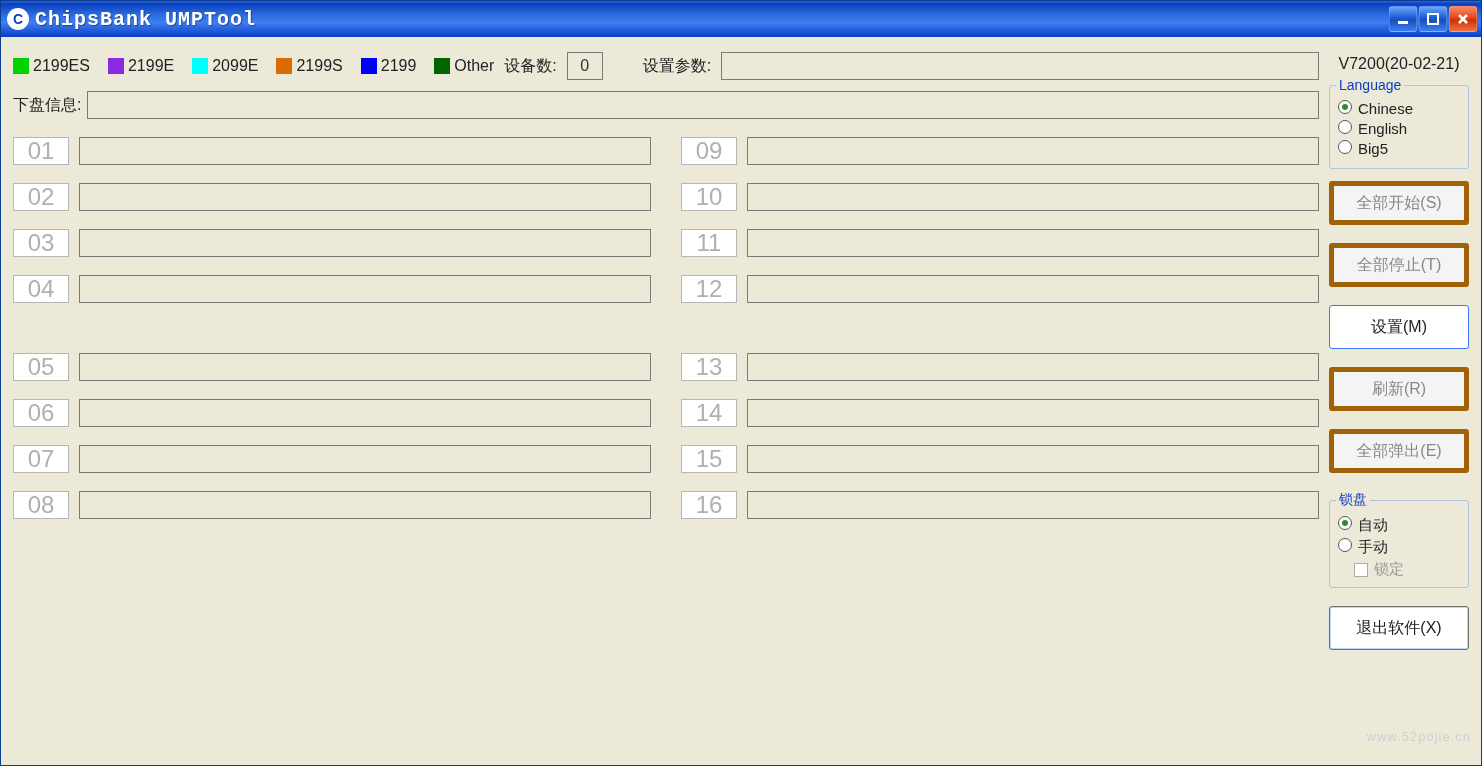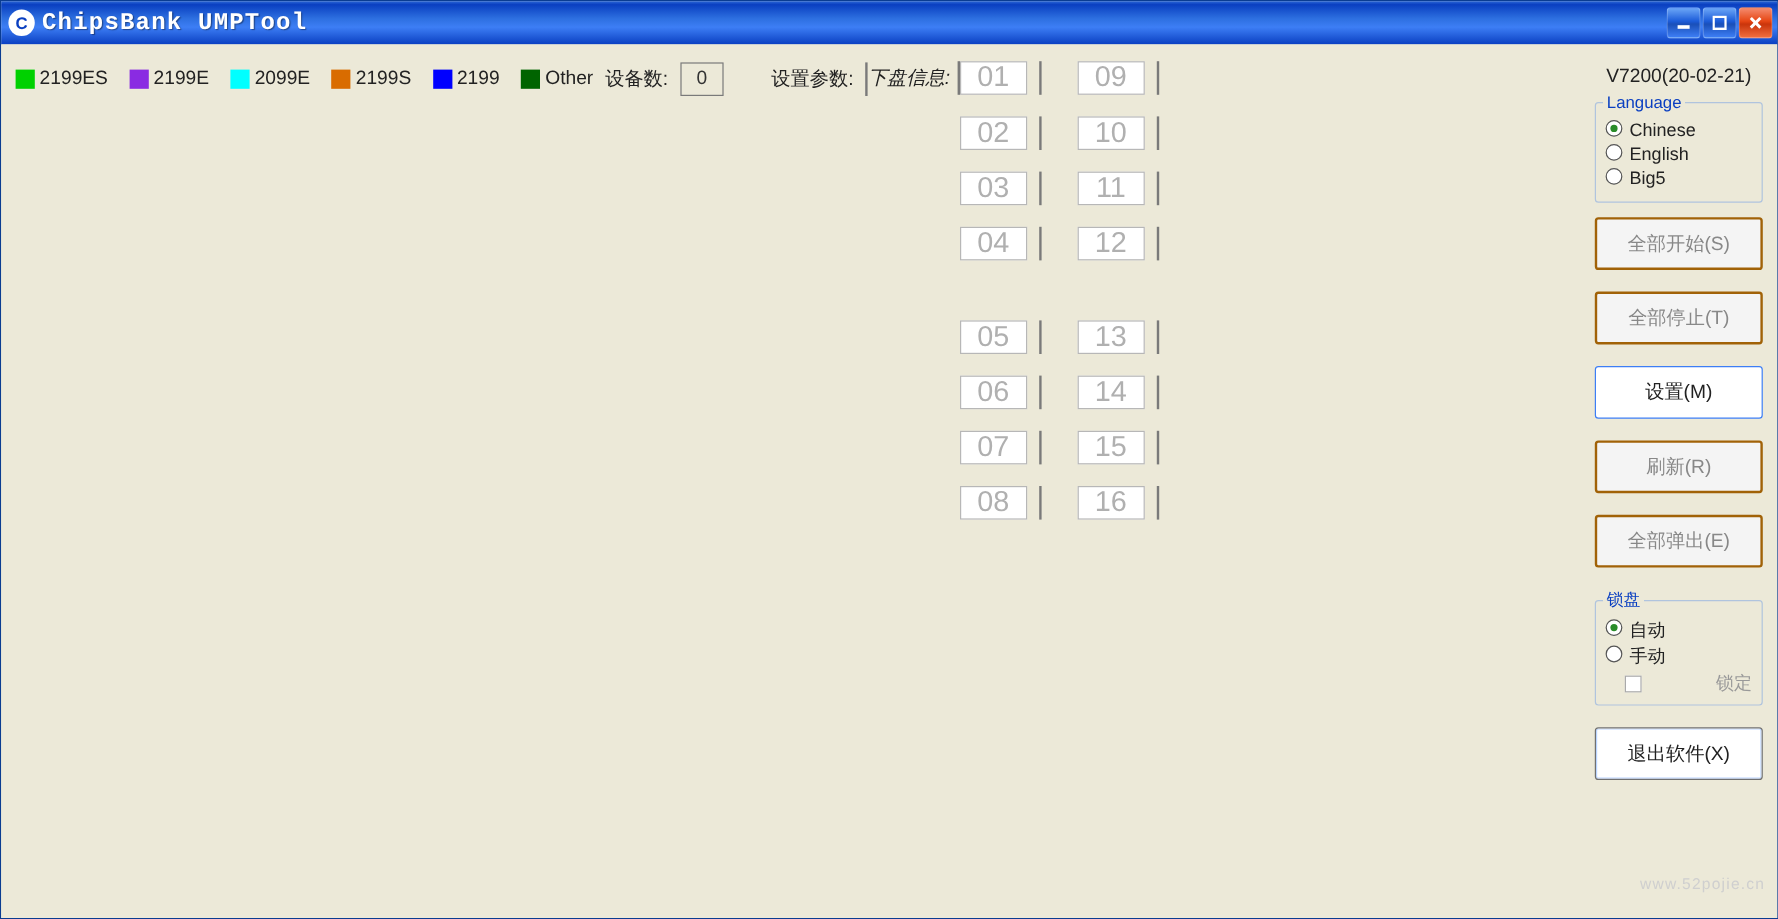"2199ES" .main { flex-direction: row -> column }
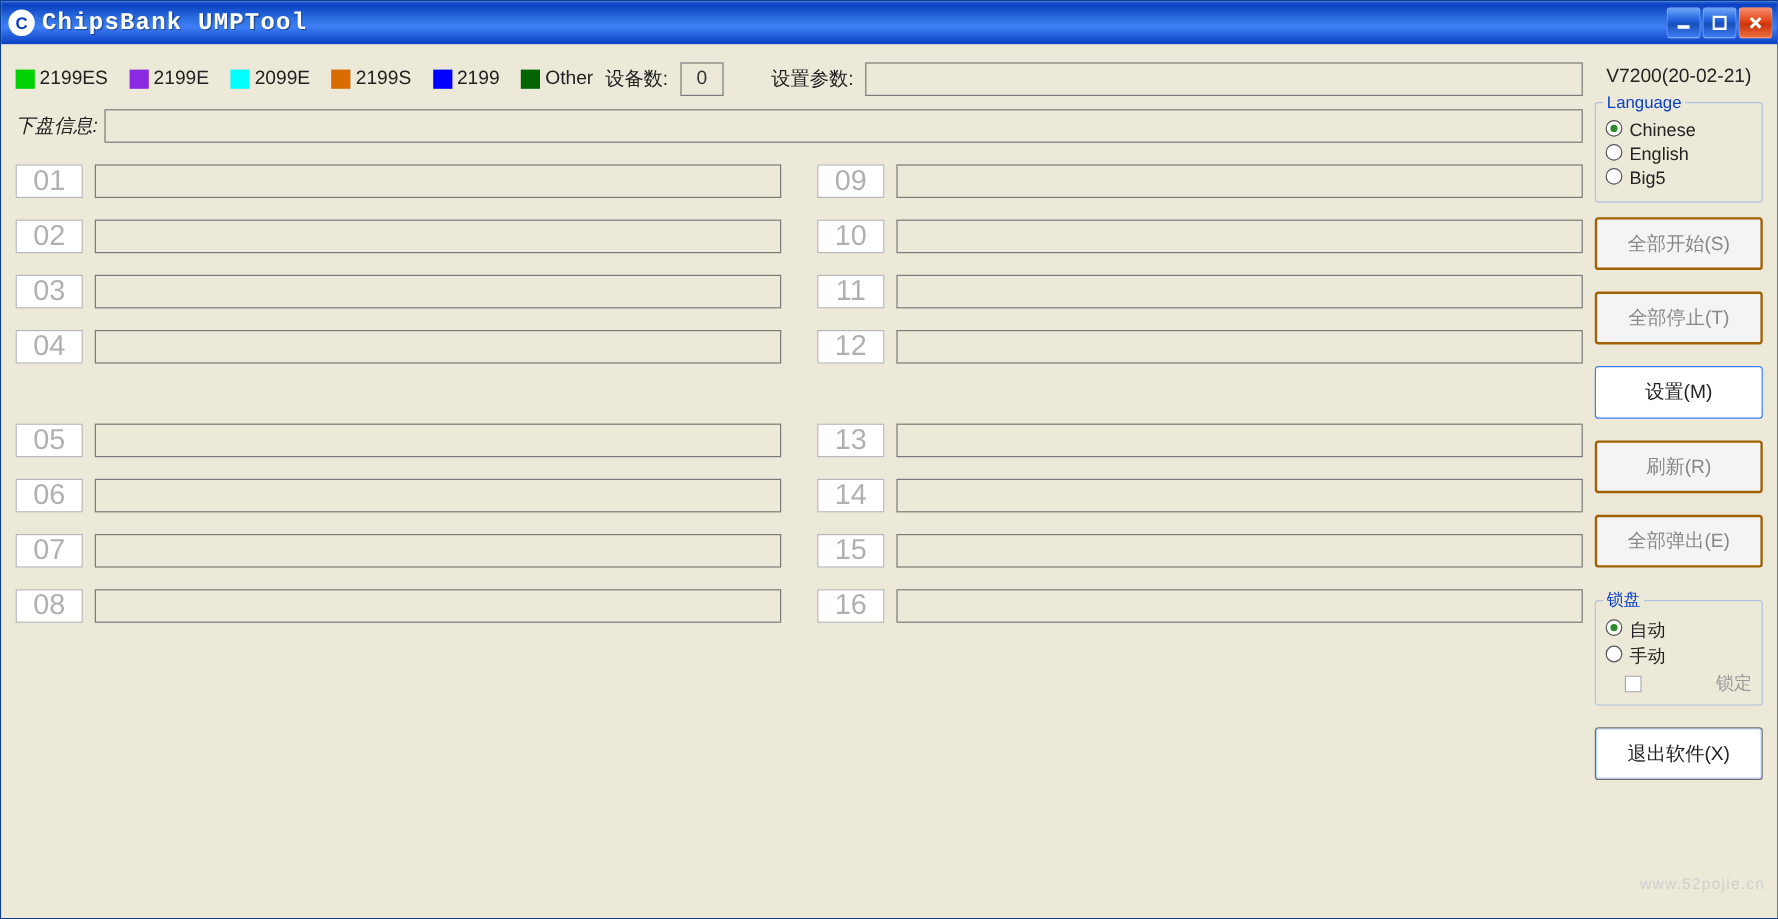"下盘信息:" .inforow { font-style: italic -> none }
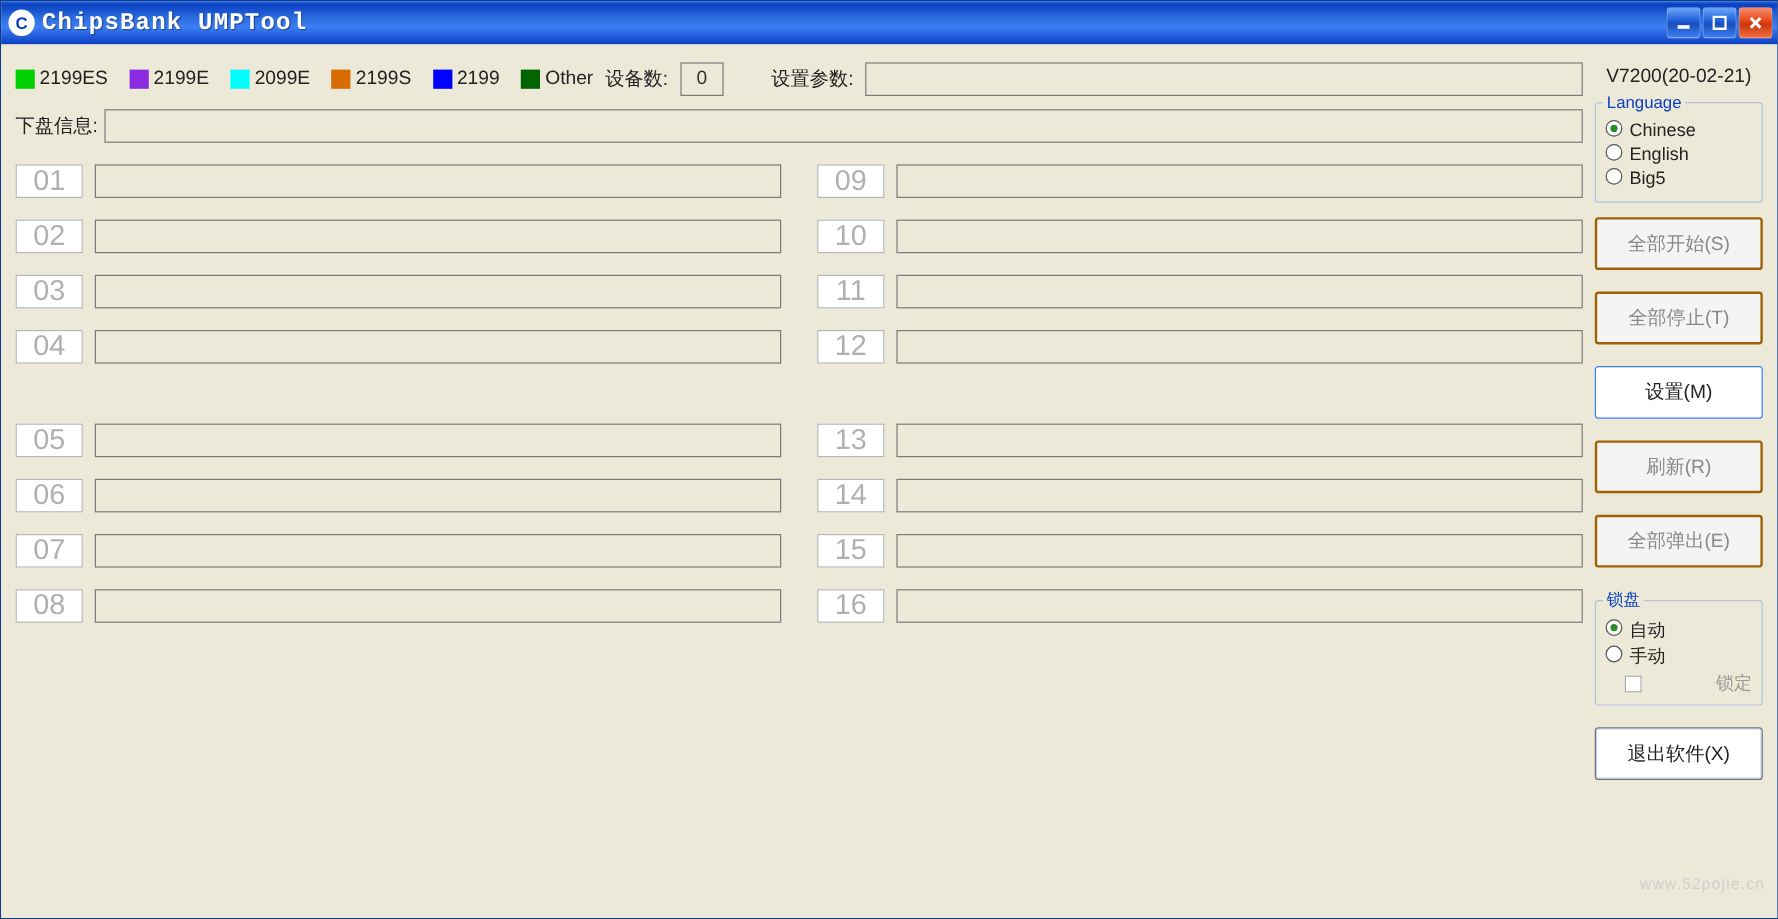"全部开始(S)" .sidebtn { border: 2px solid #a16207 -> 5px solid #a16207 }
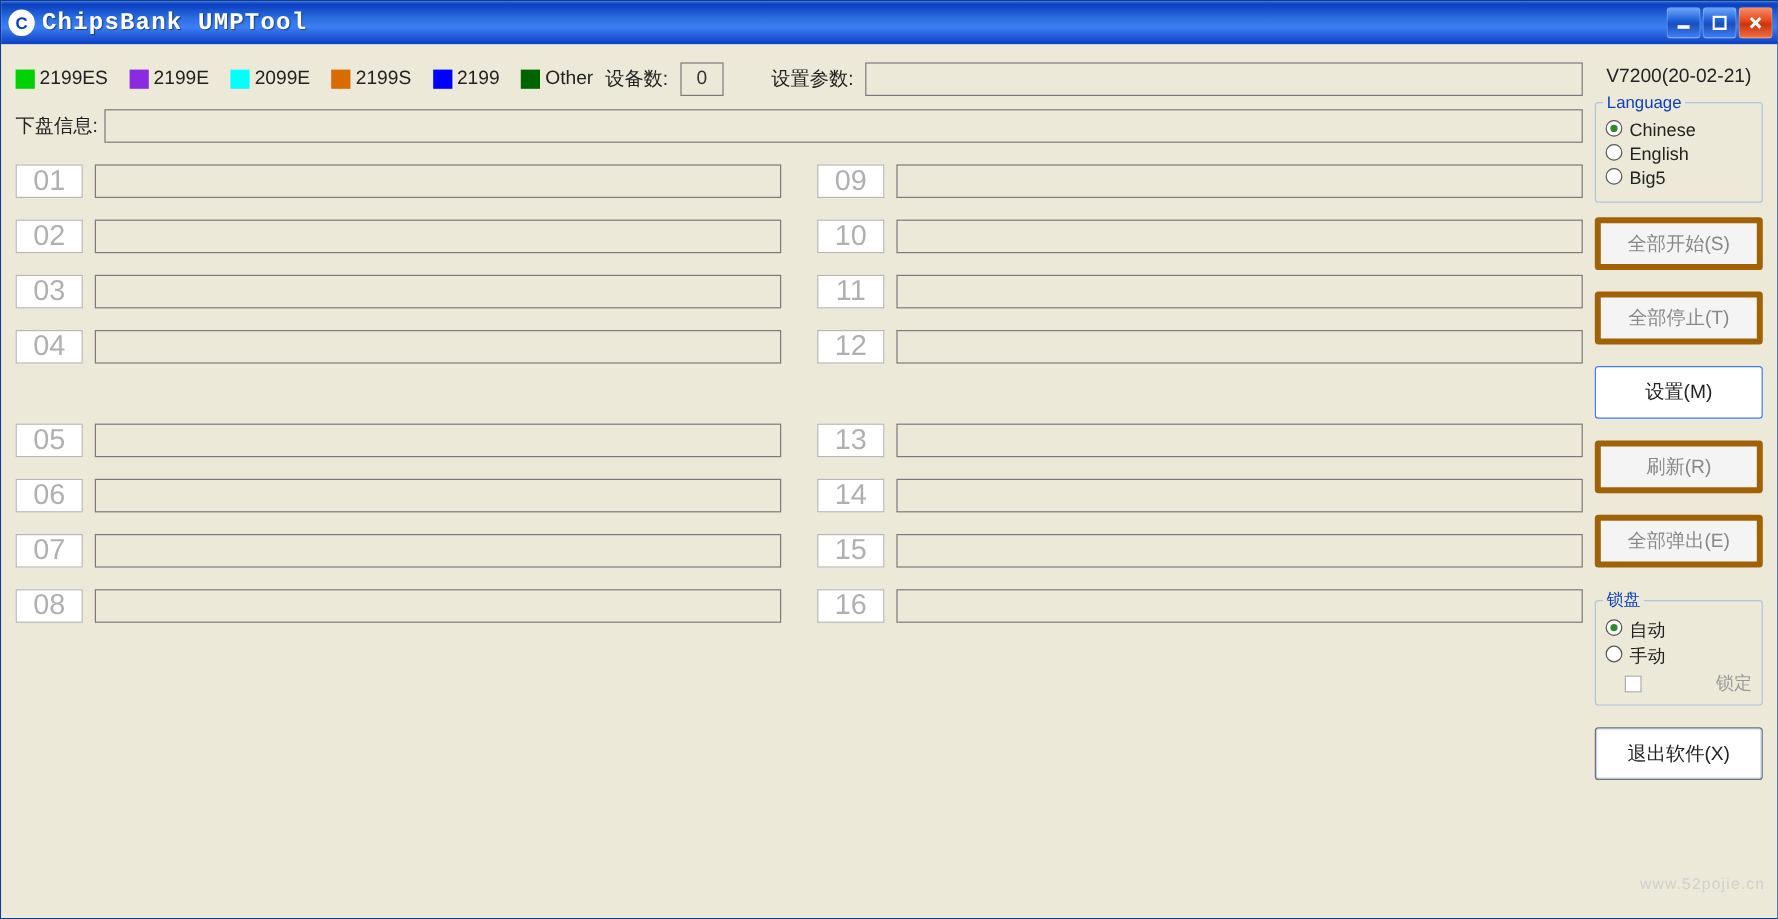"锁定" .checkbox { justify-content: space-between -> none }
